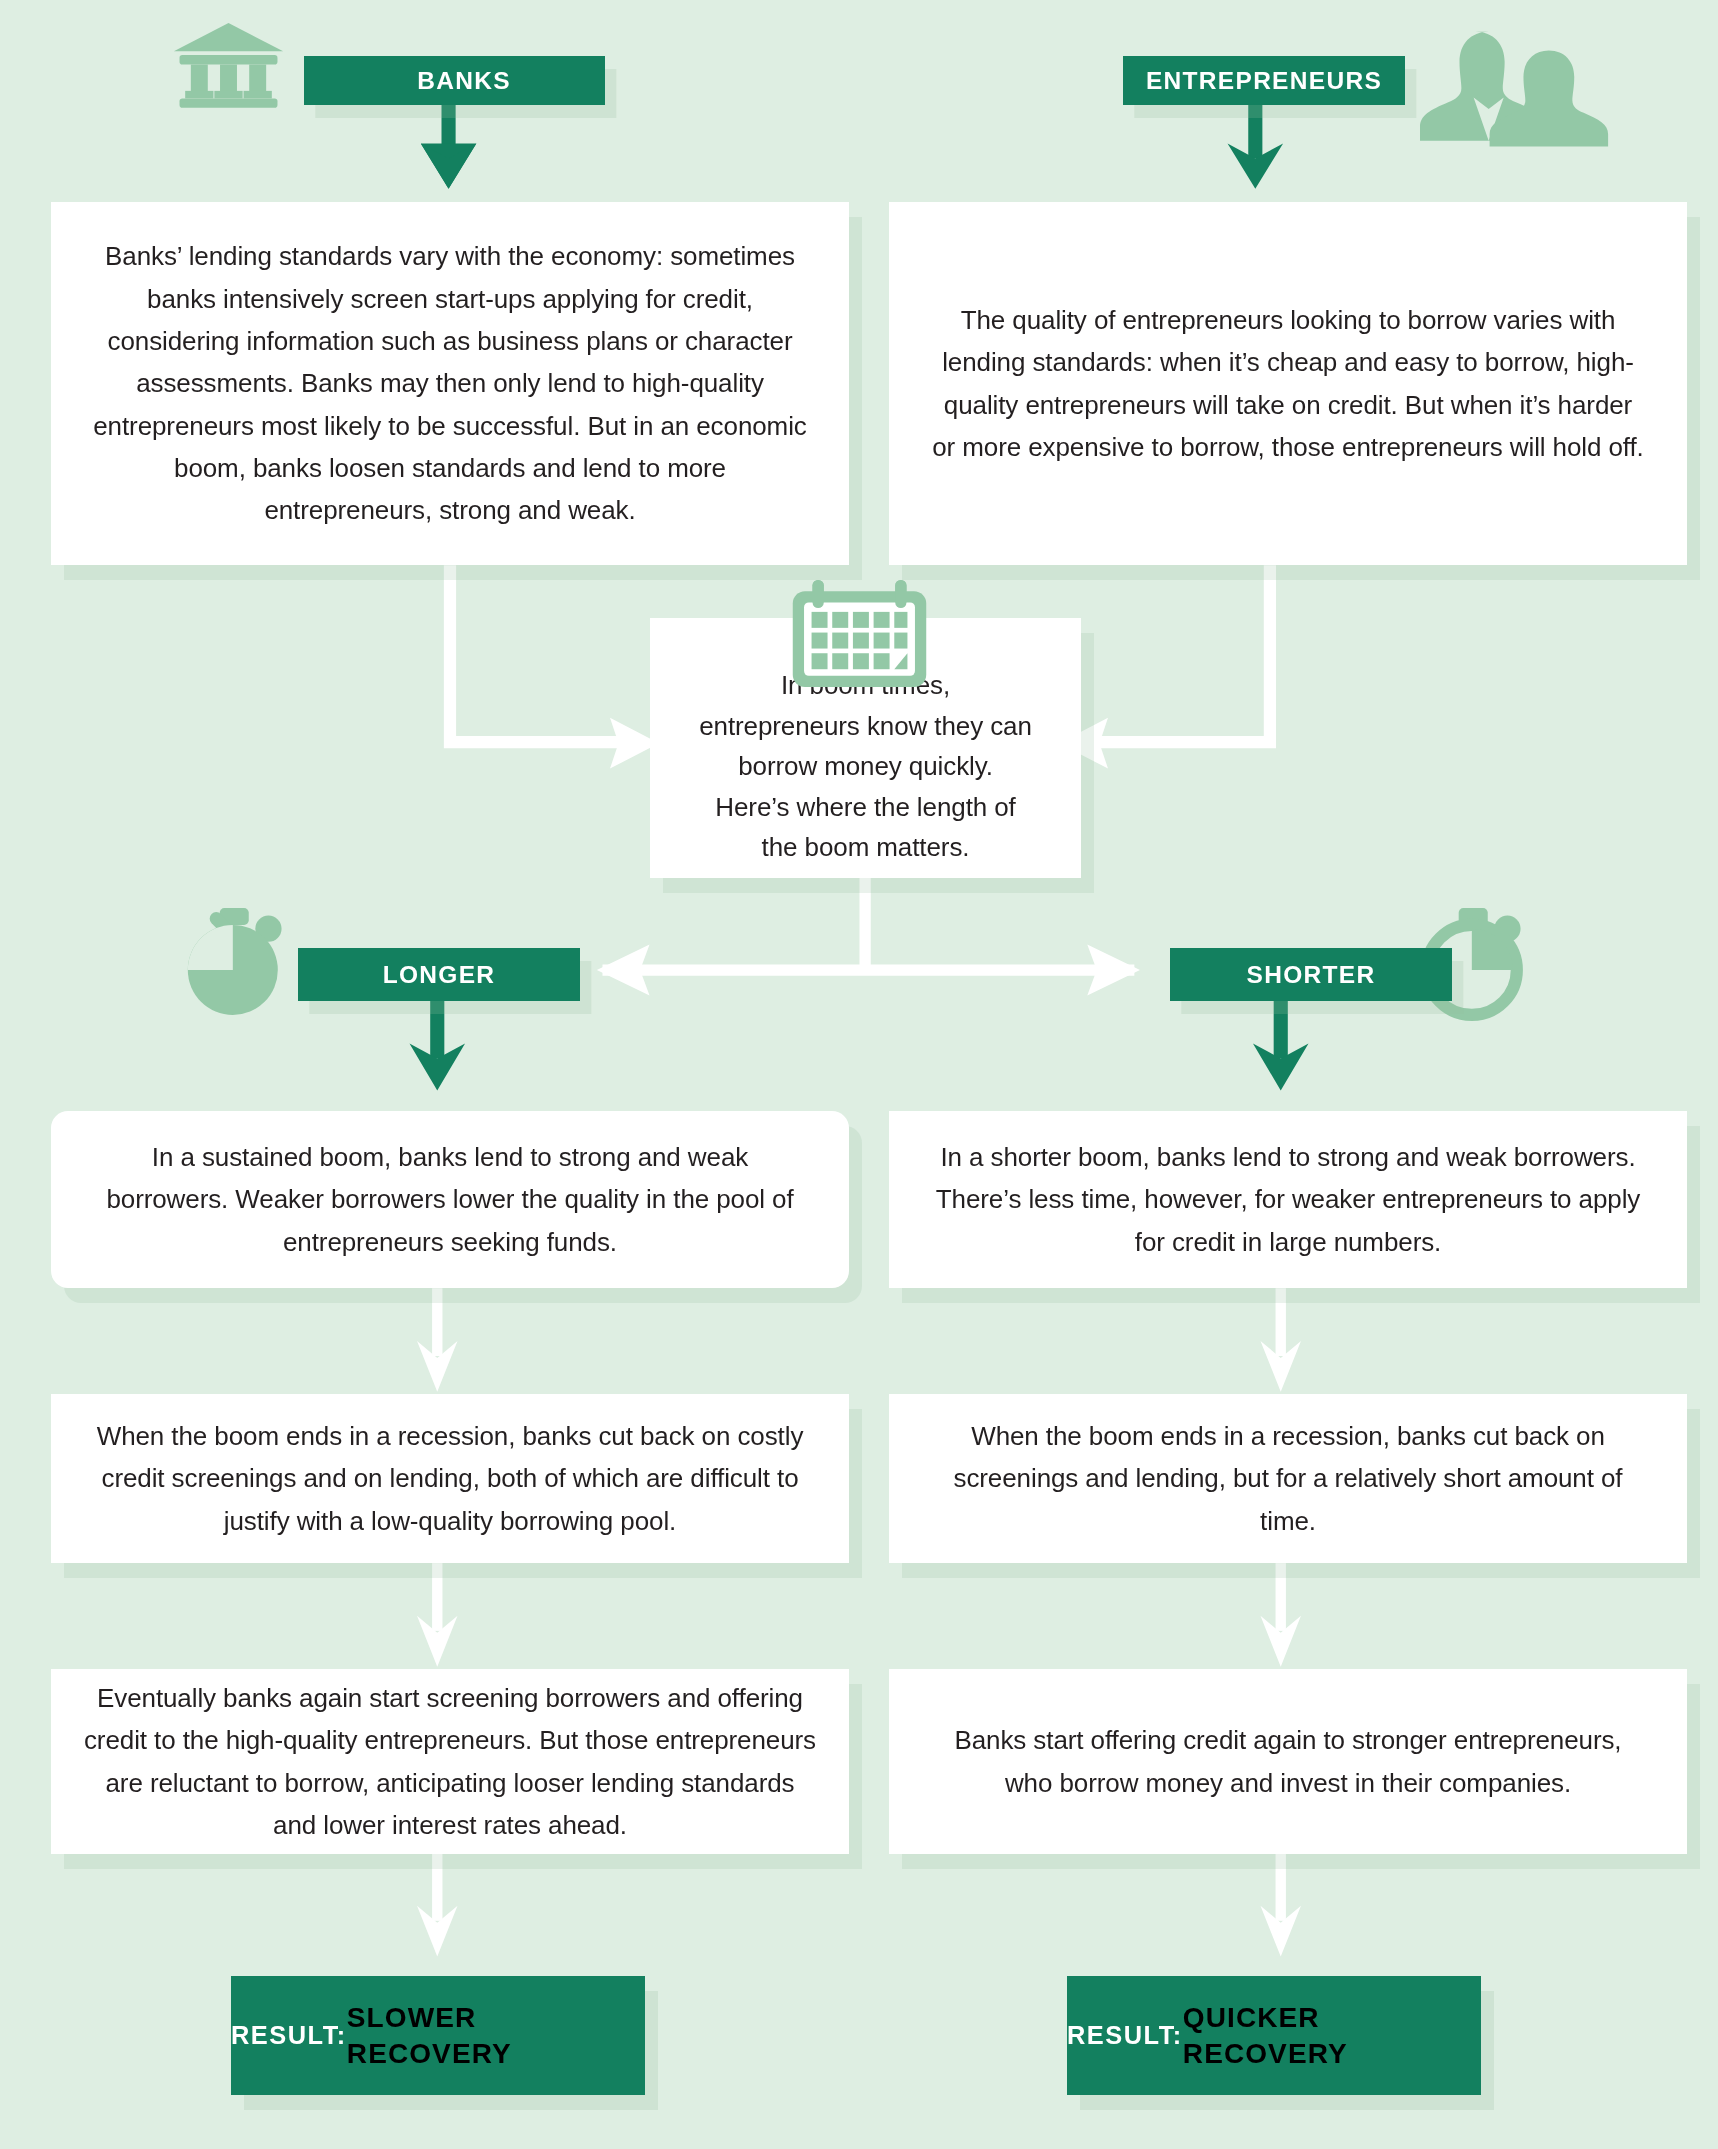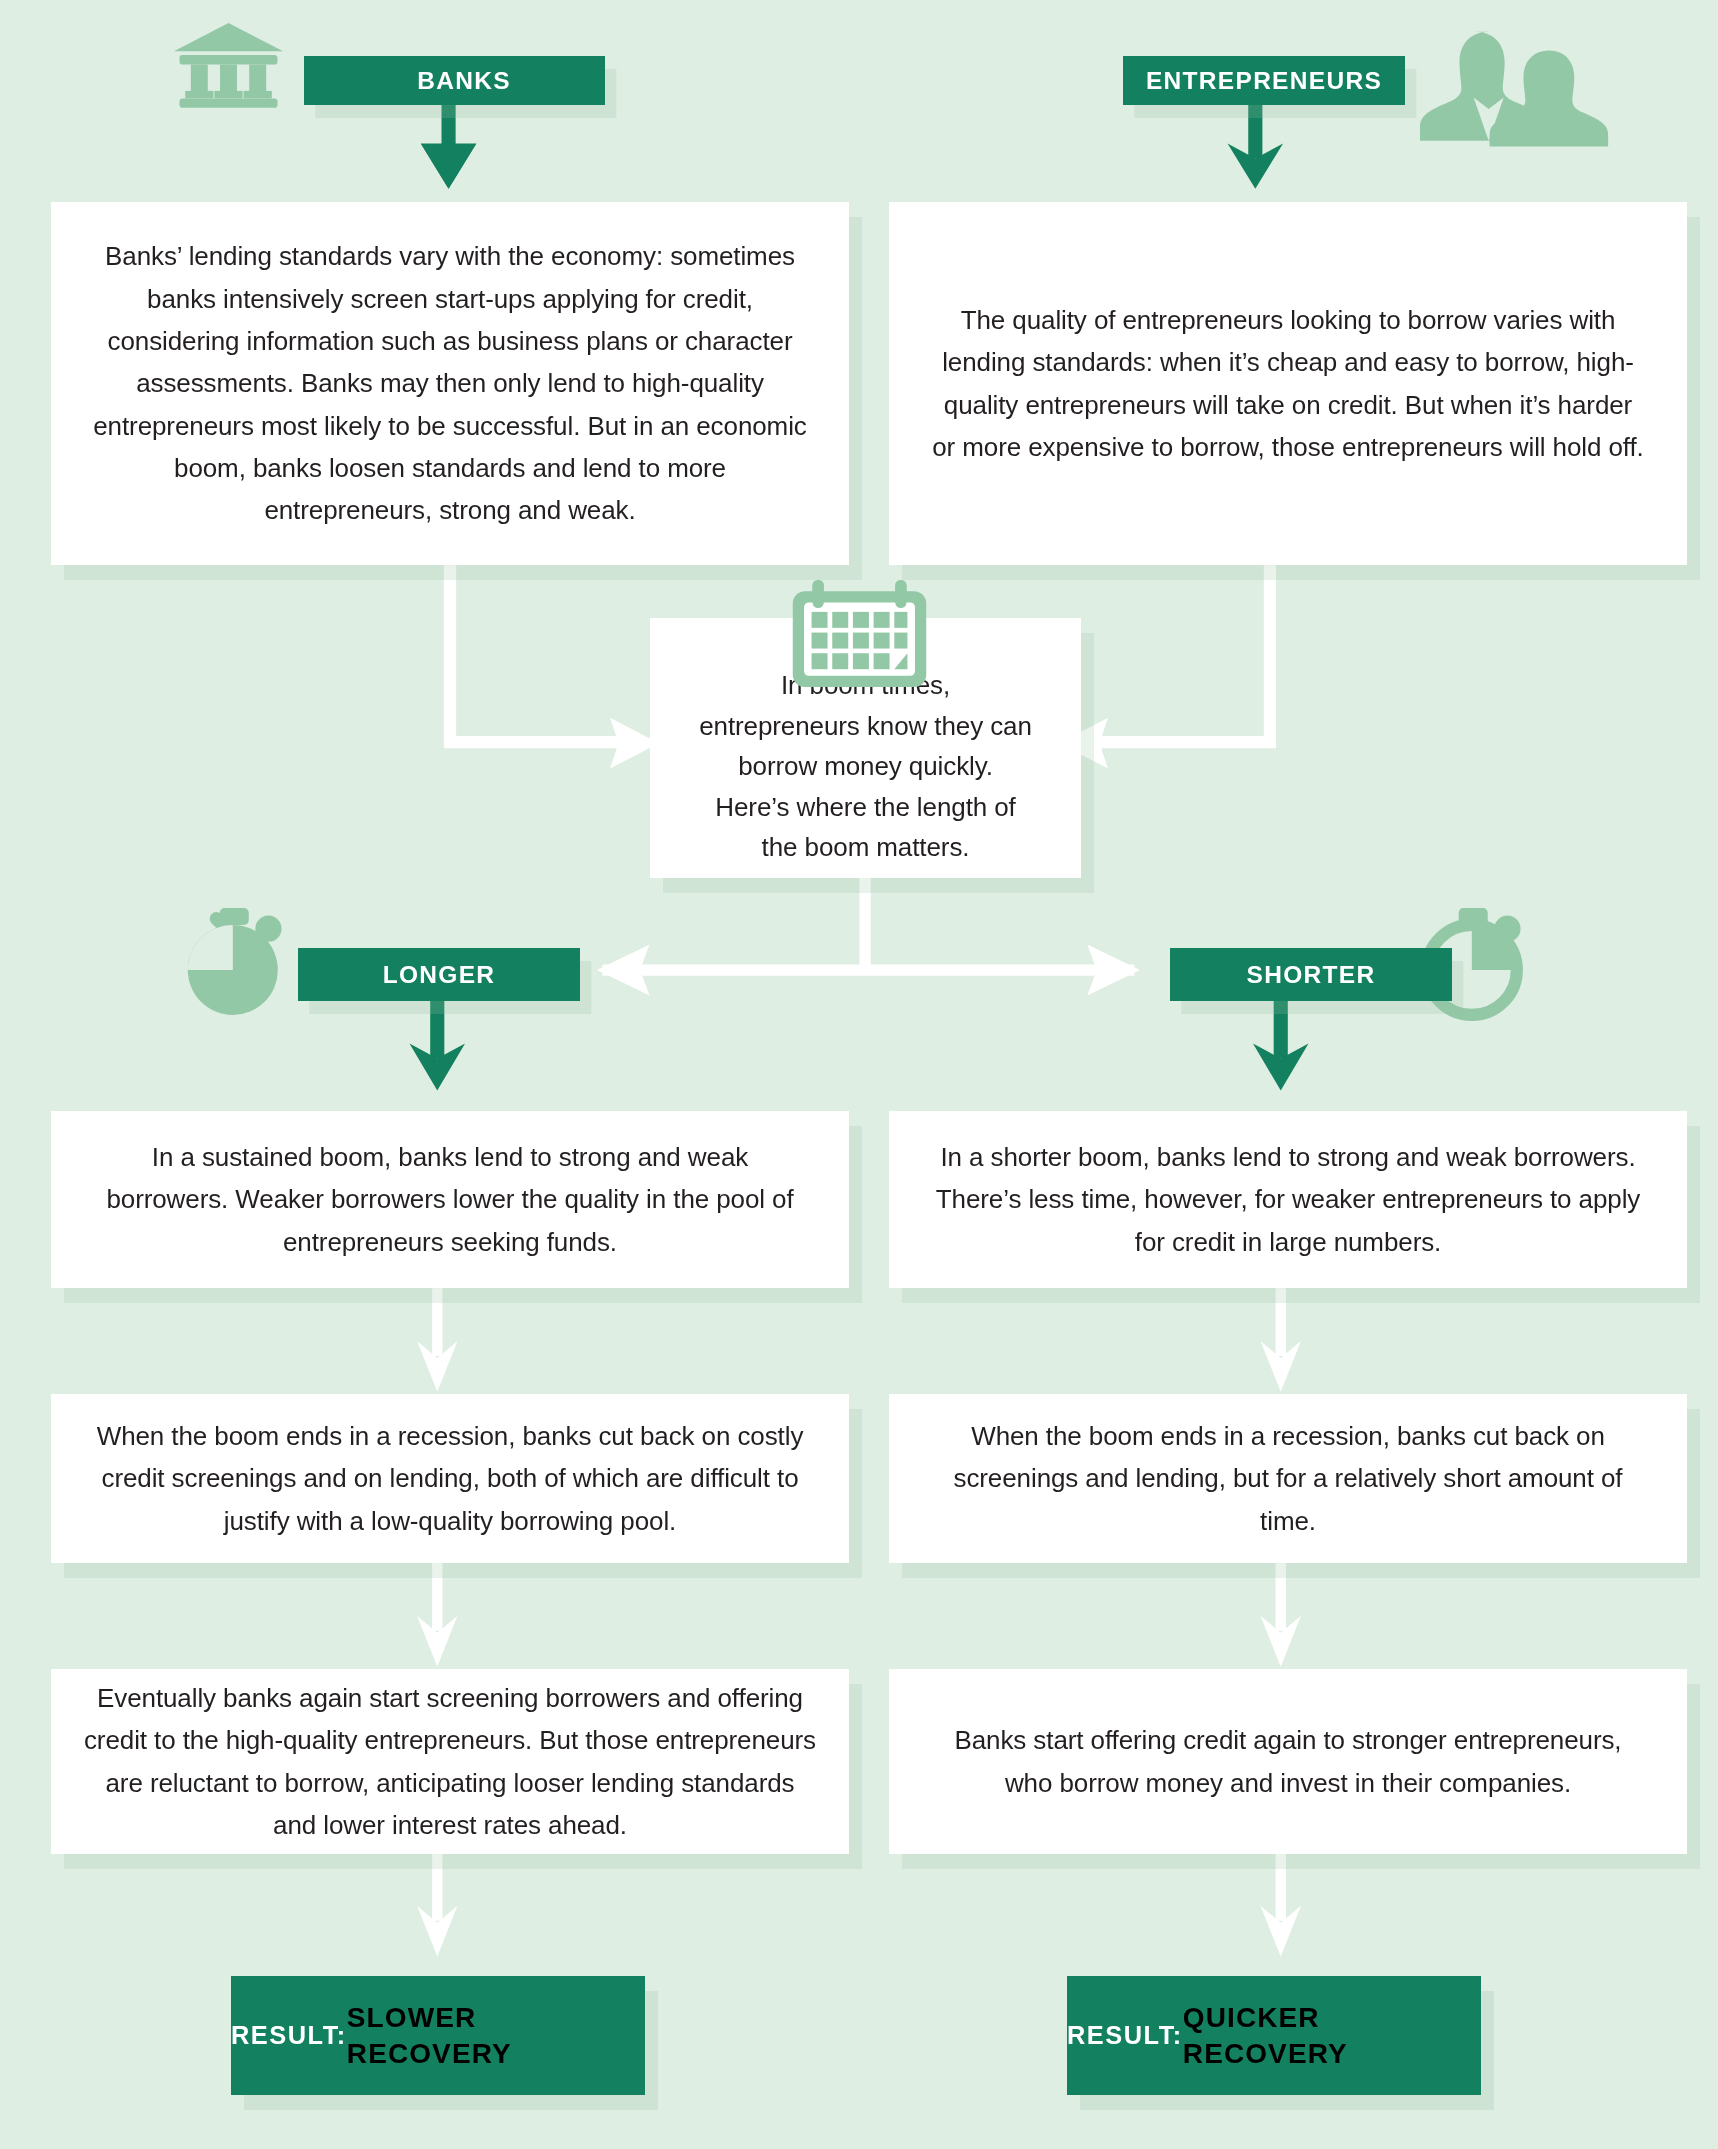"In a sustained boom, banks" div.tbox { border-radius: none -> 17px }
